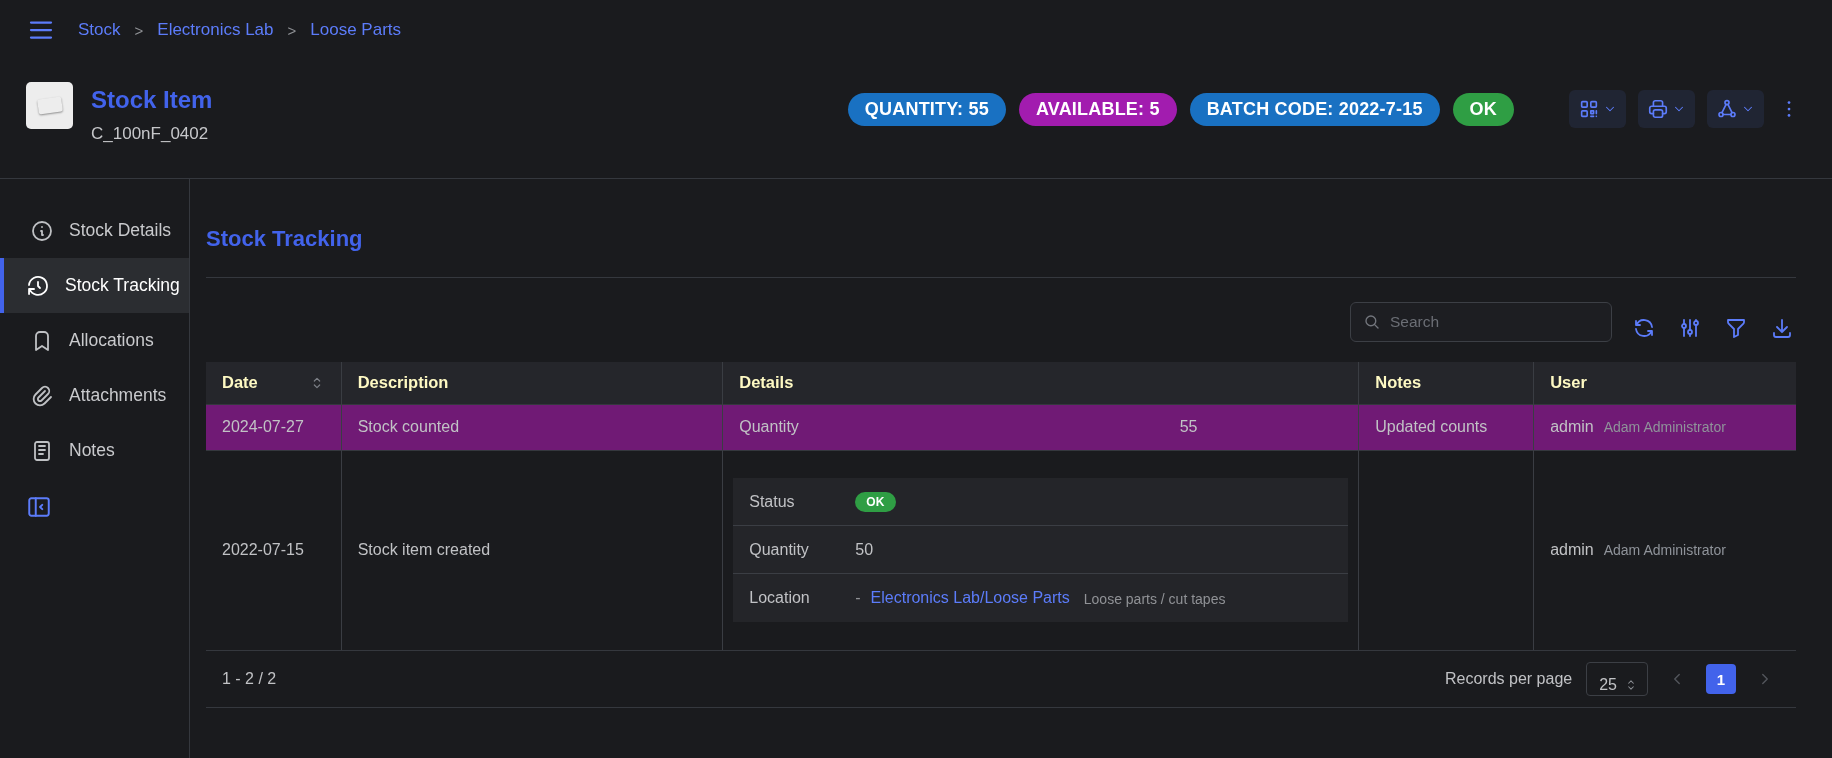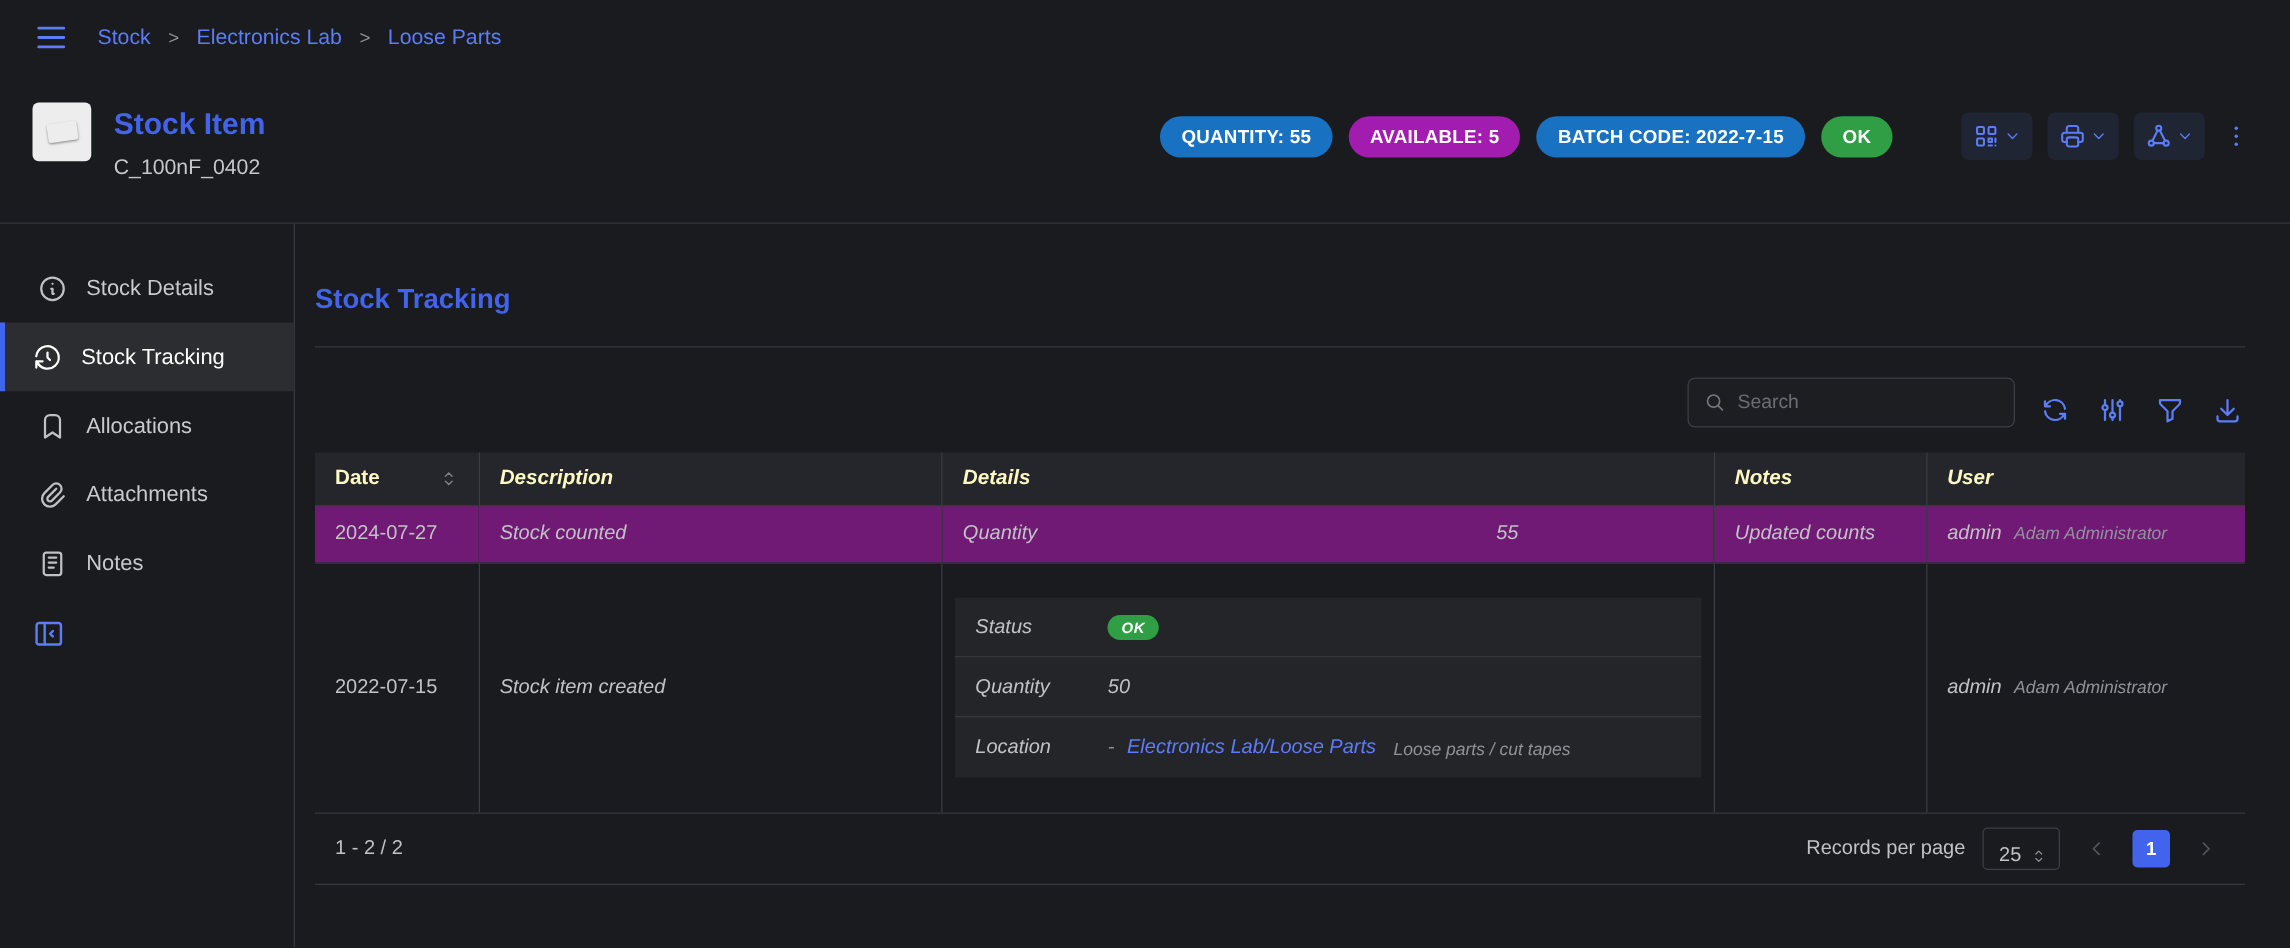"QUANTITY: 55" .badge { font-size: 15px -> 18px }
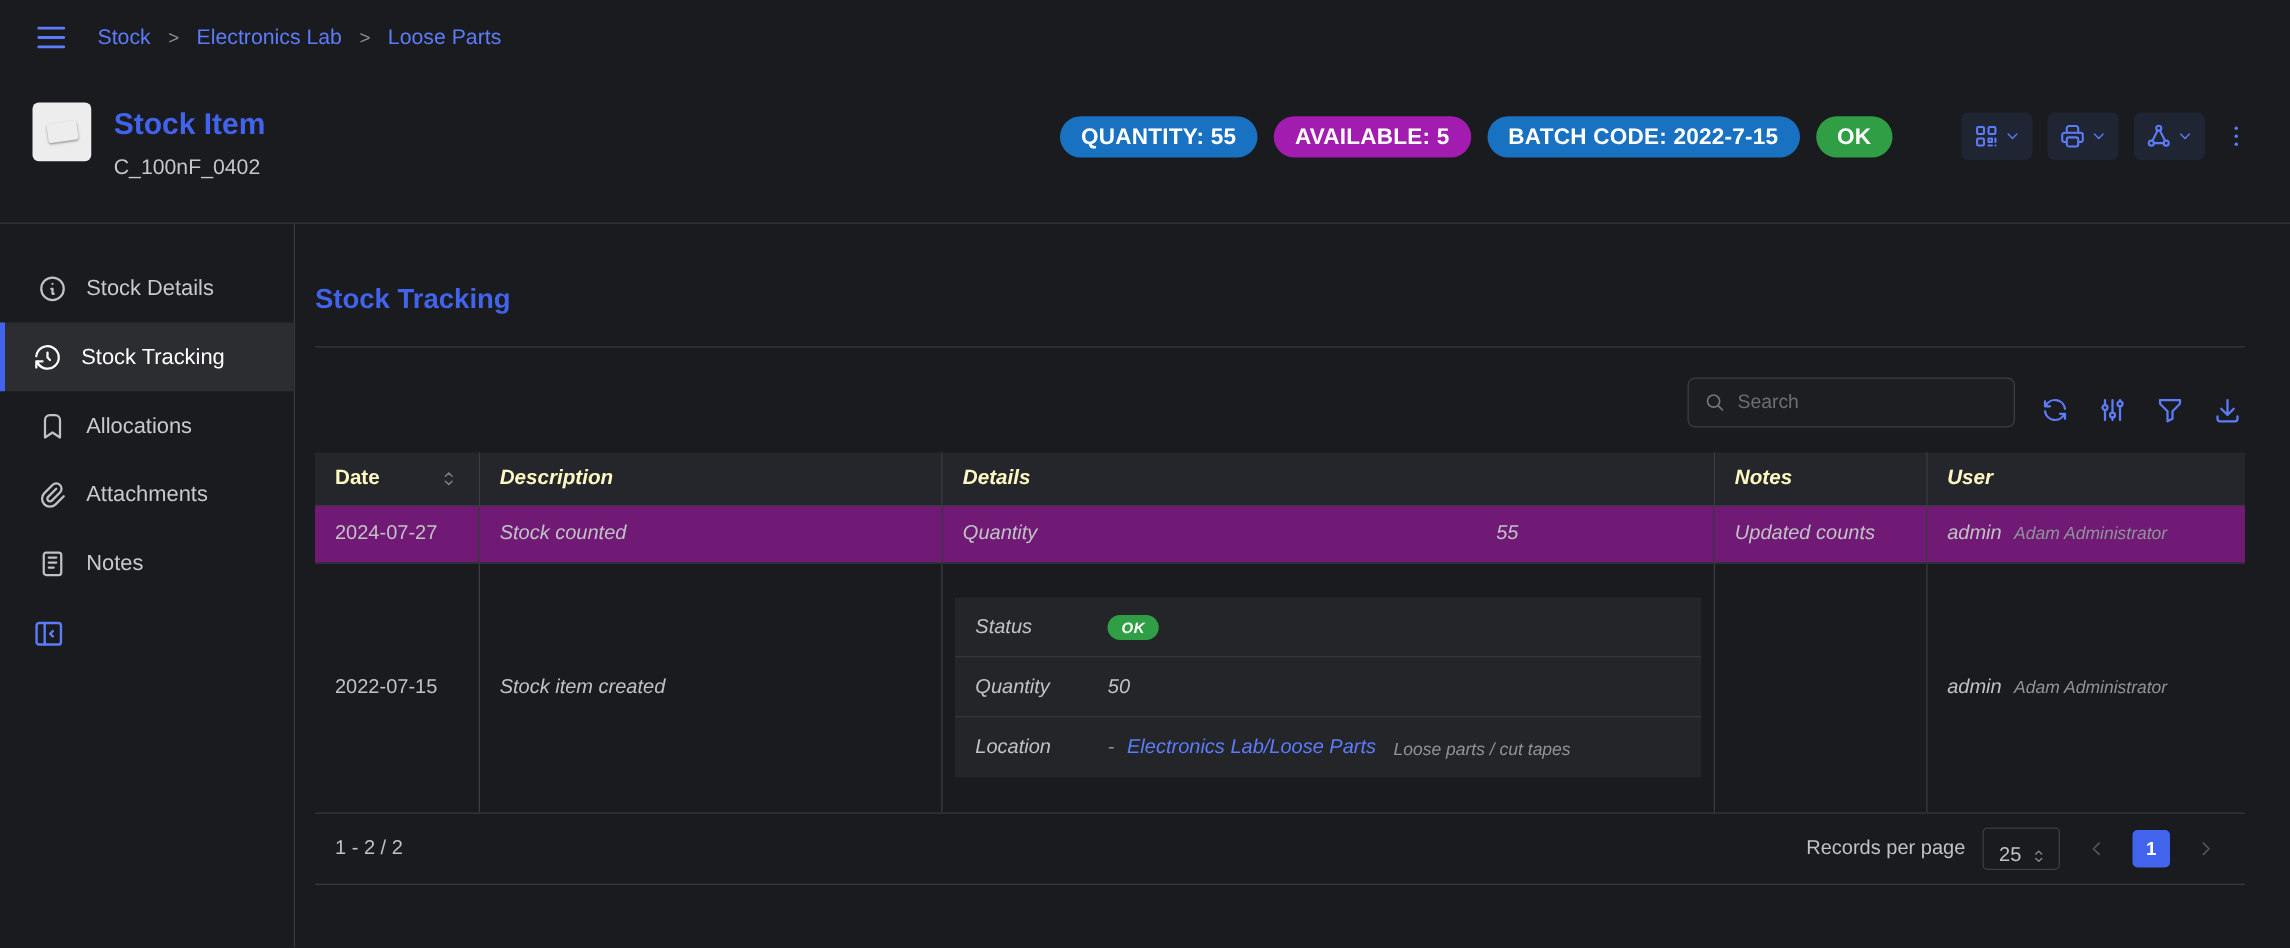"Stock Details" .sidebar { width: 236px -> 190px }
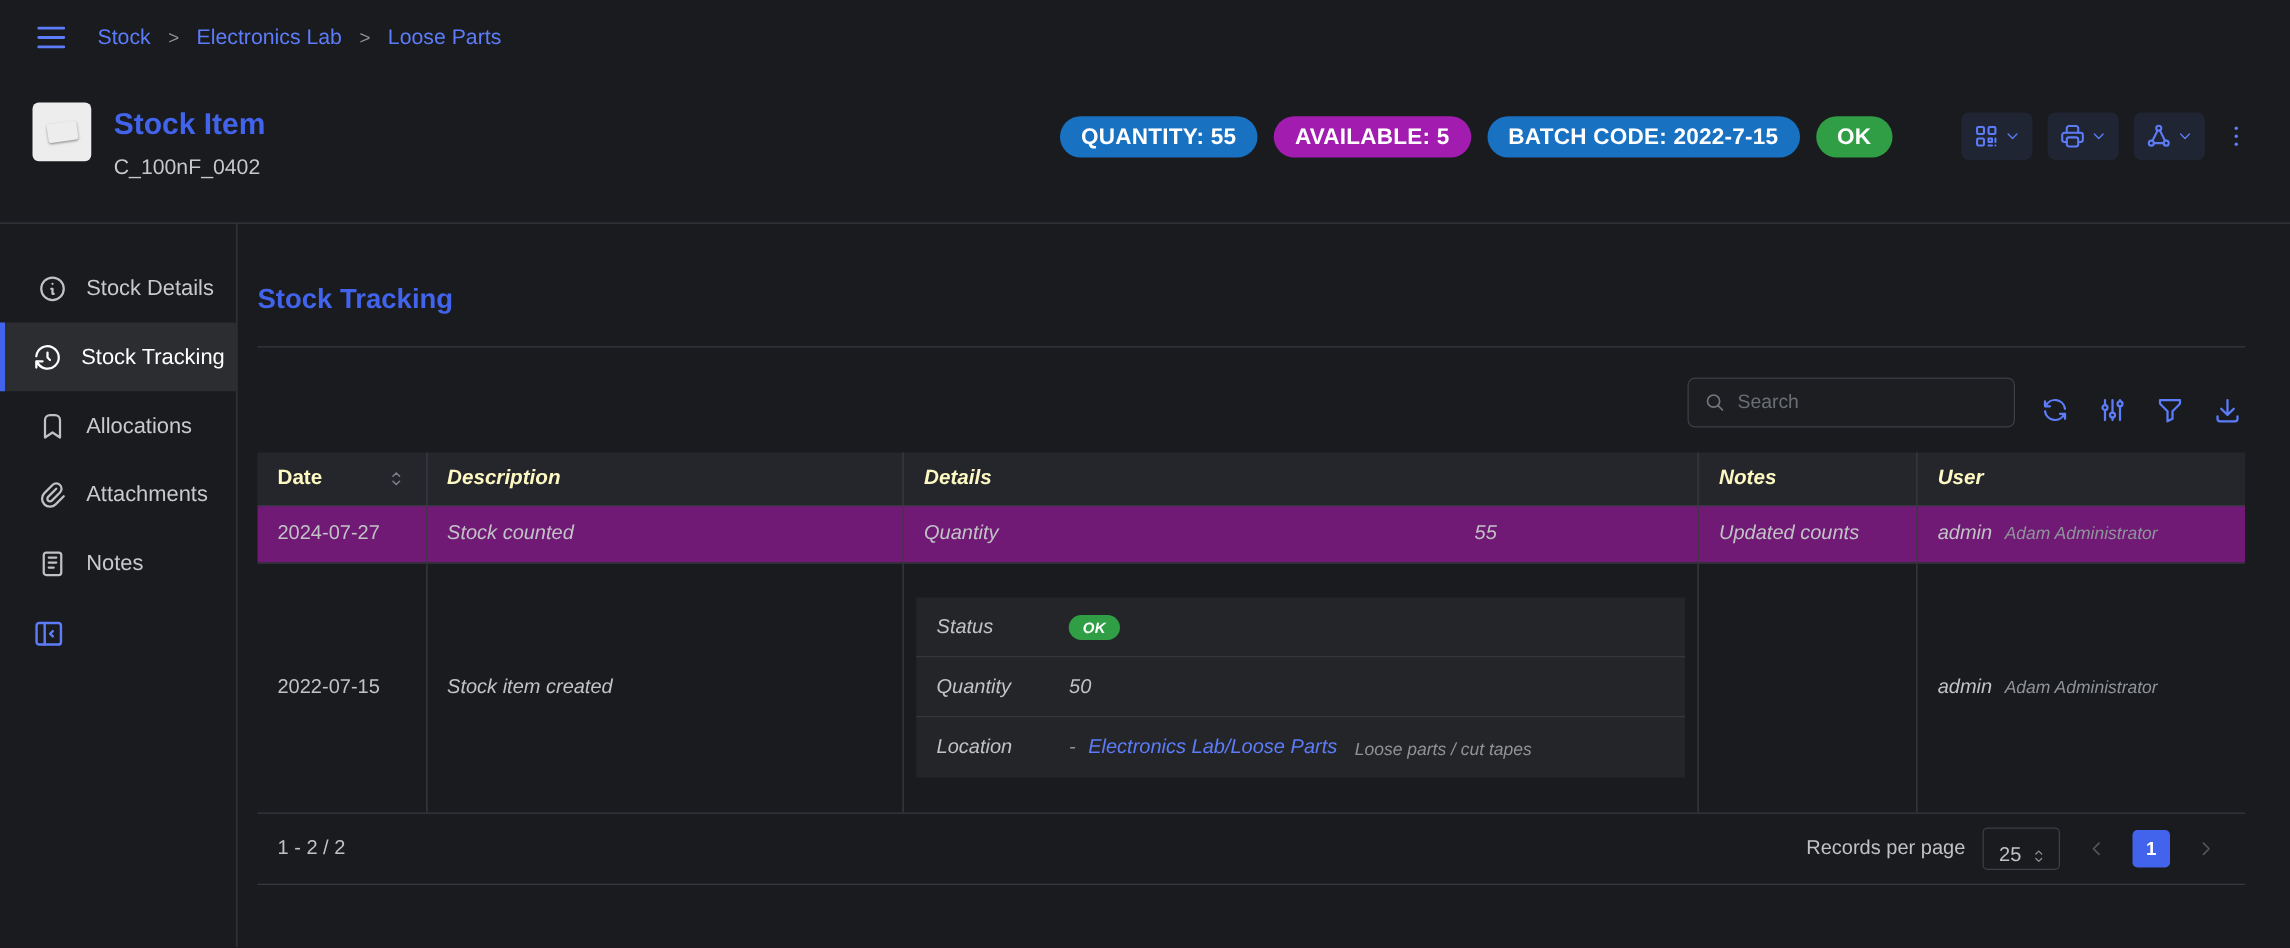"Description" .grid th + th, .grid td + td { font-style: italic -> none }
